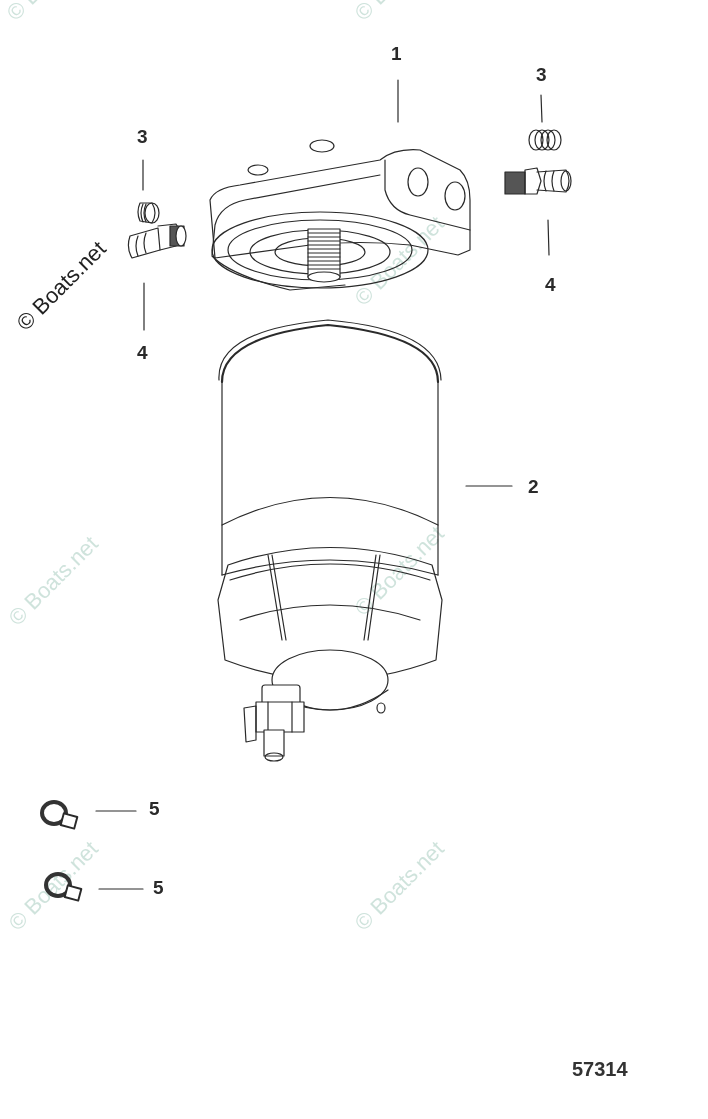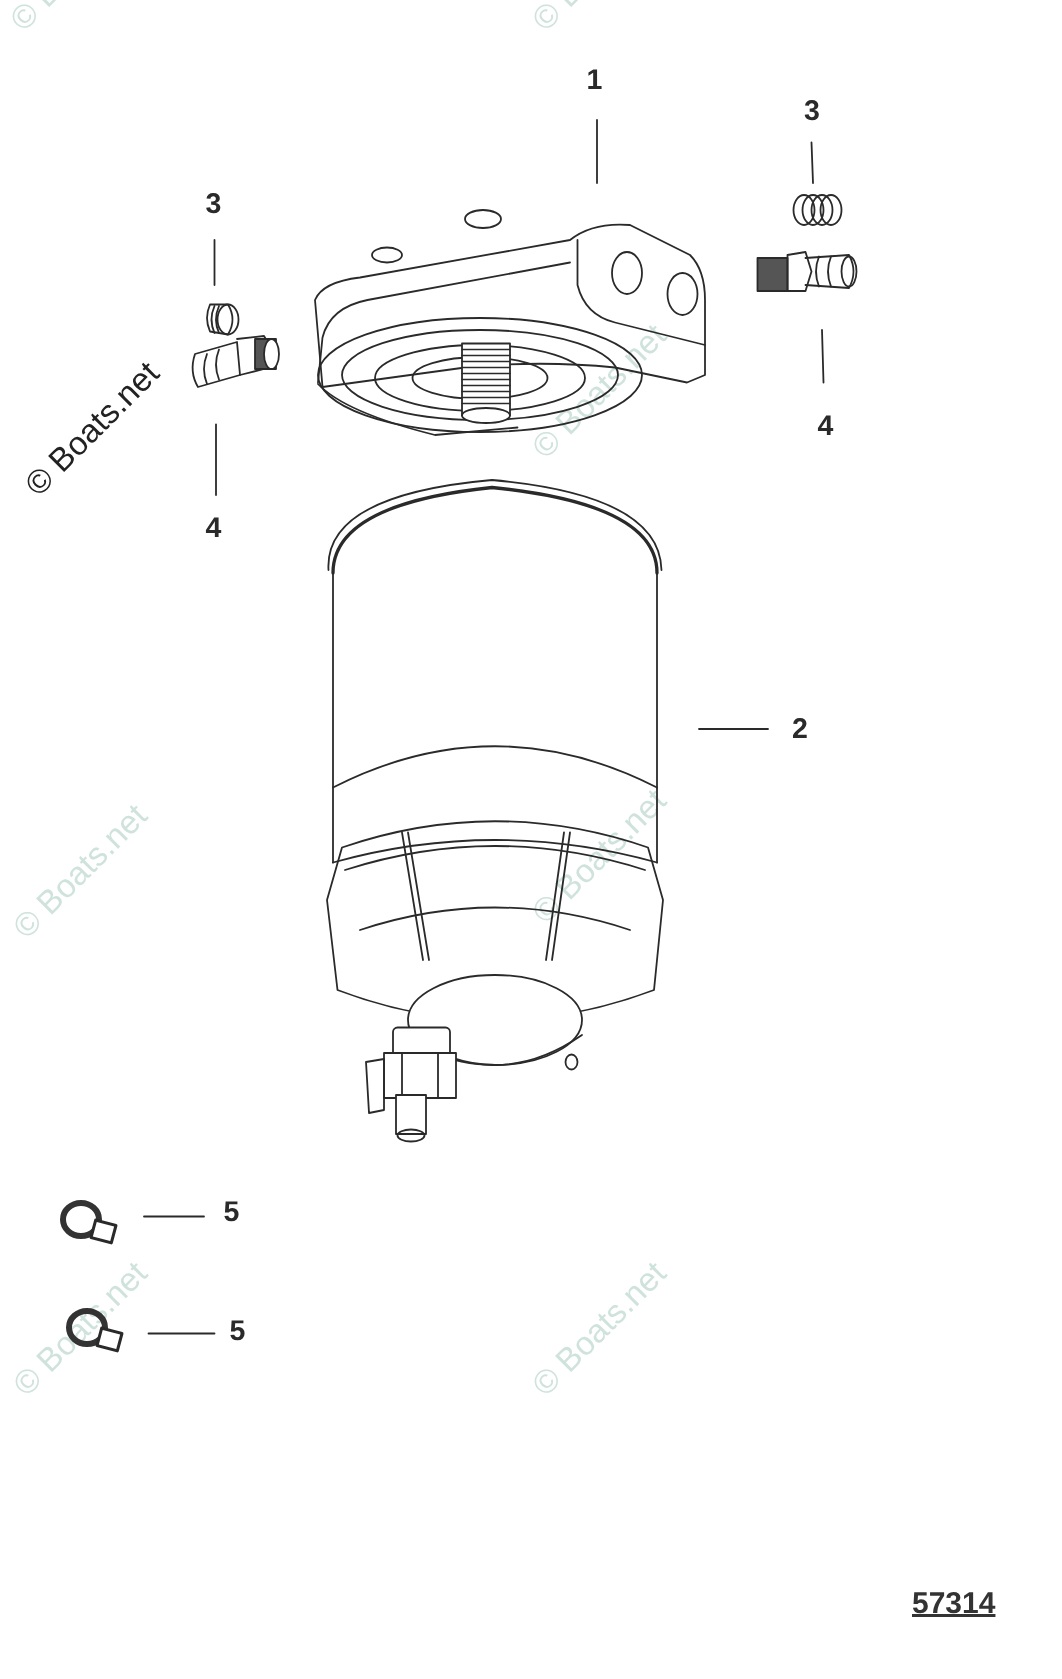"57314" div.figure-number { left: 608px -> 572px; text-decoration: underline -> none }
